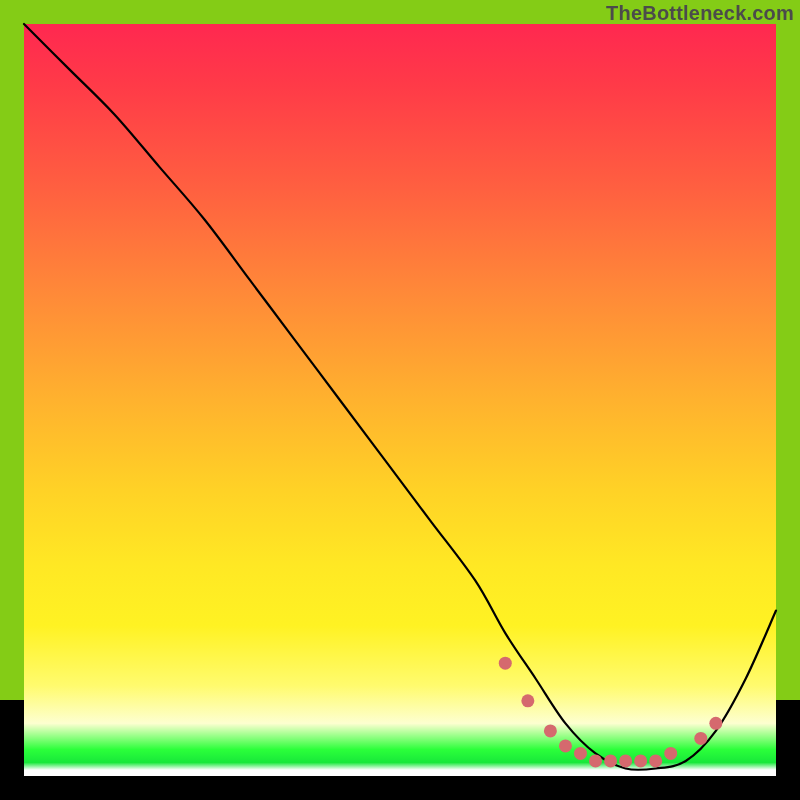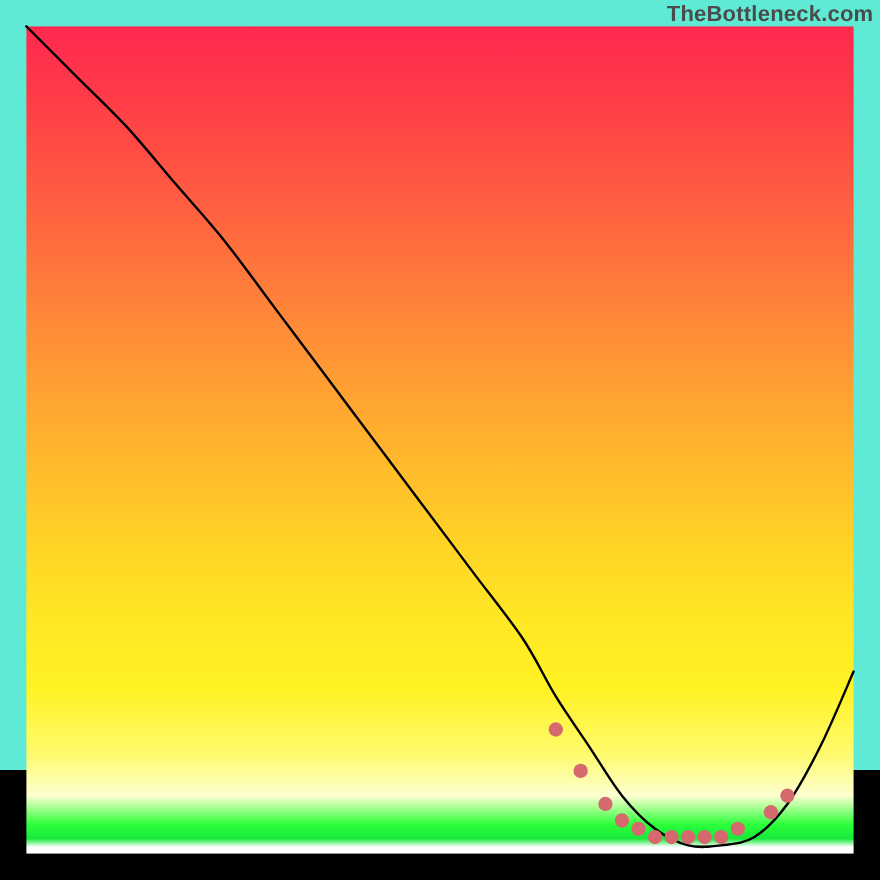"TheBottleneck.com" .stage { background: #5eead4 -> #84cc16 }
